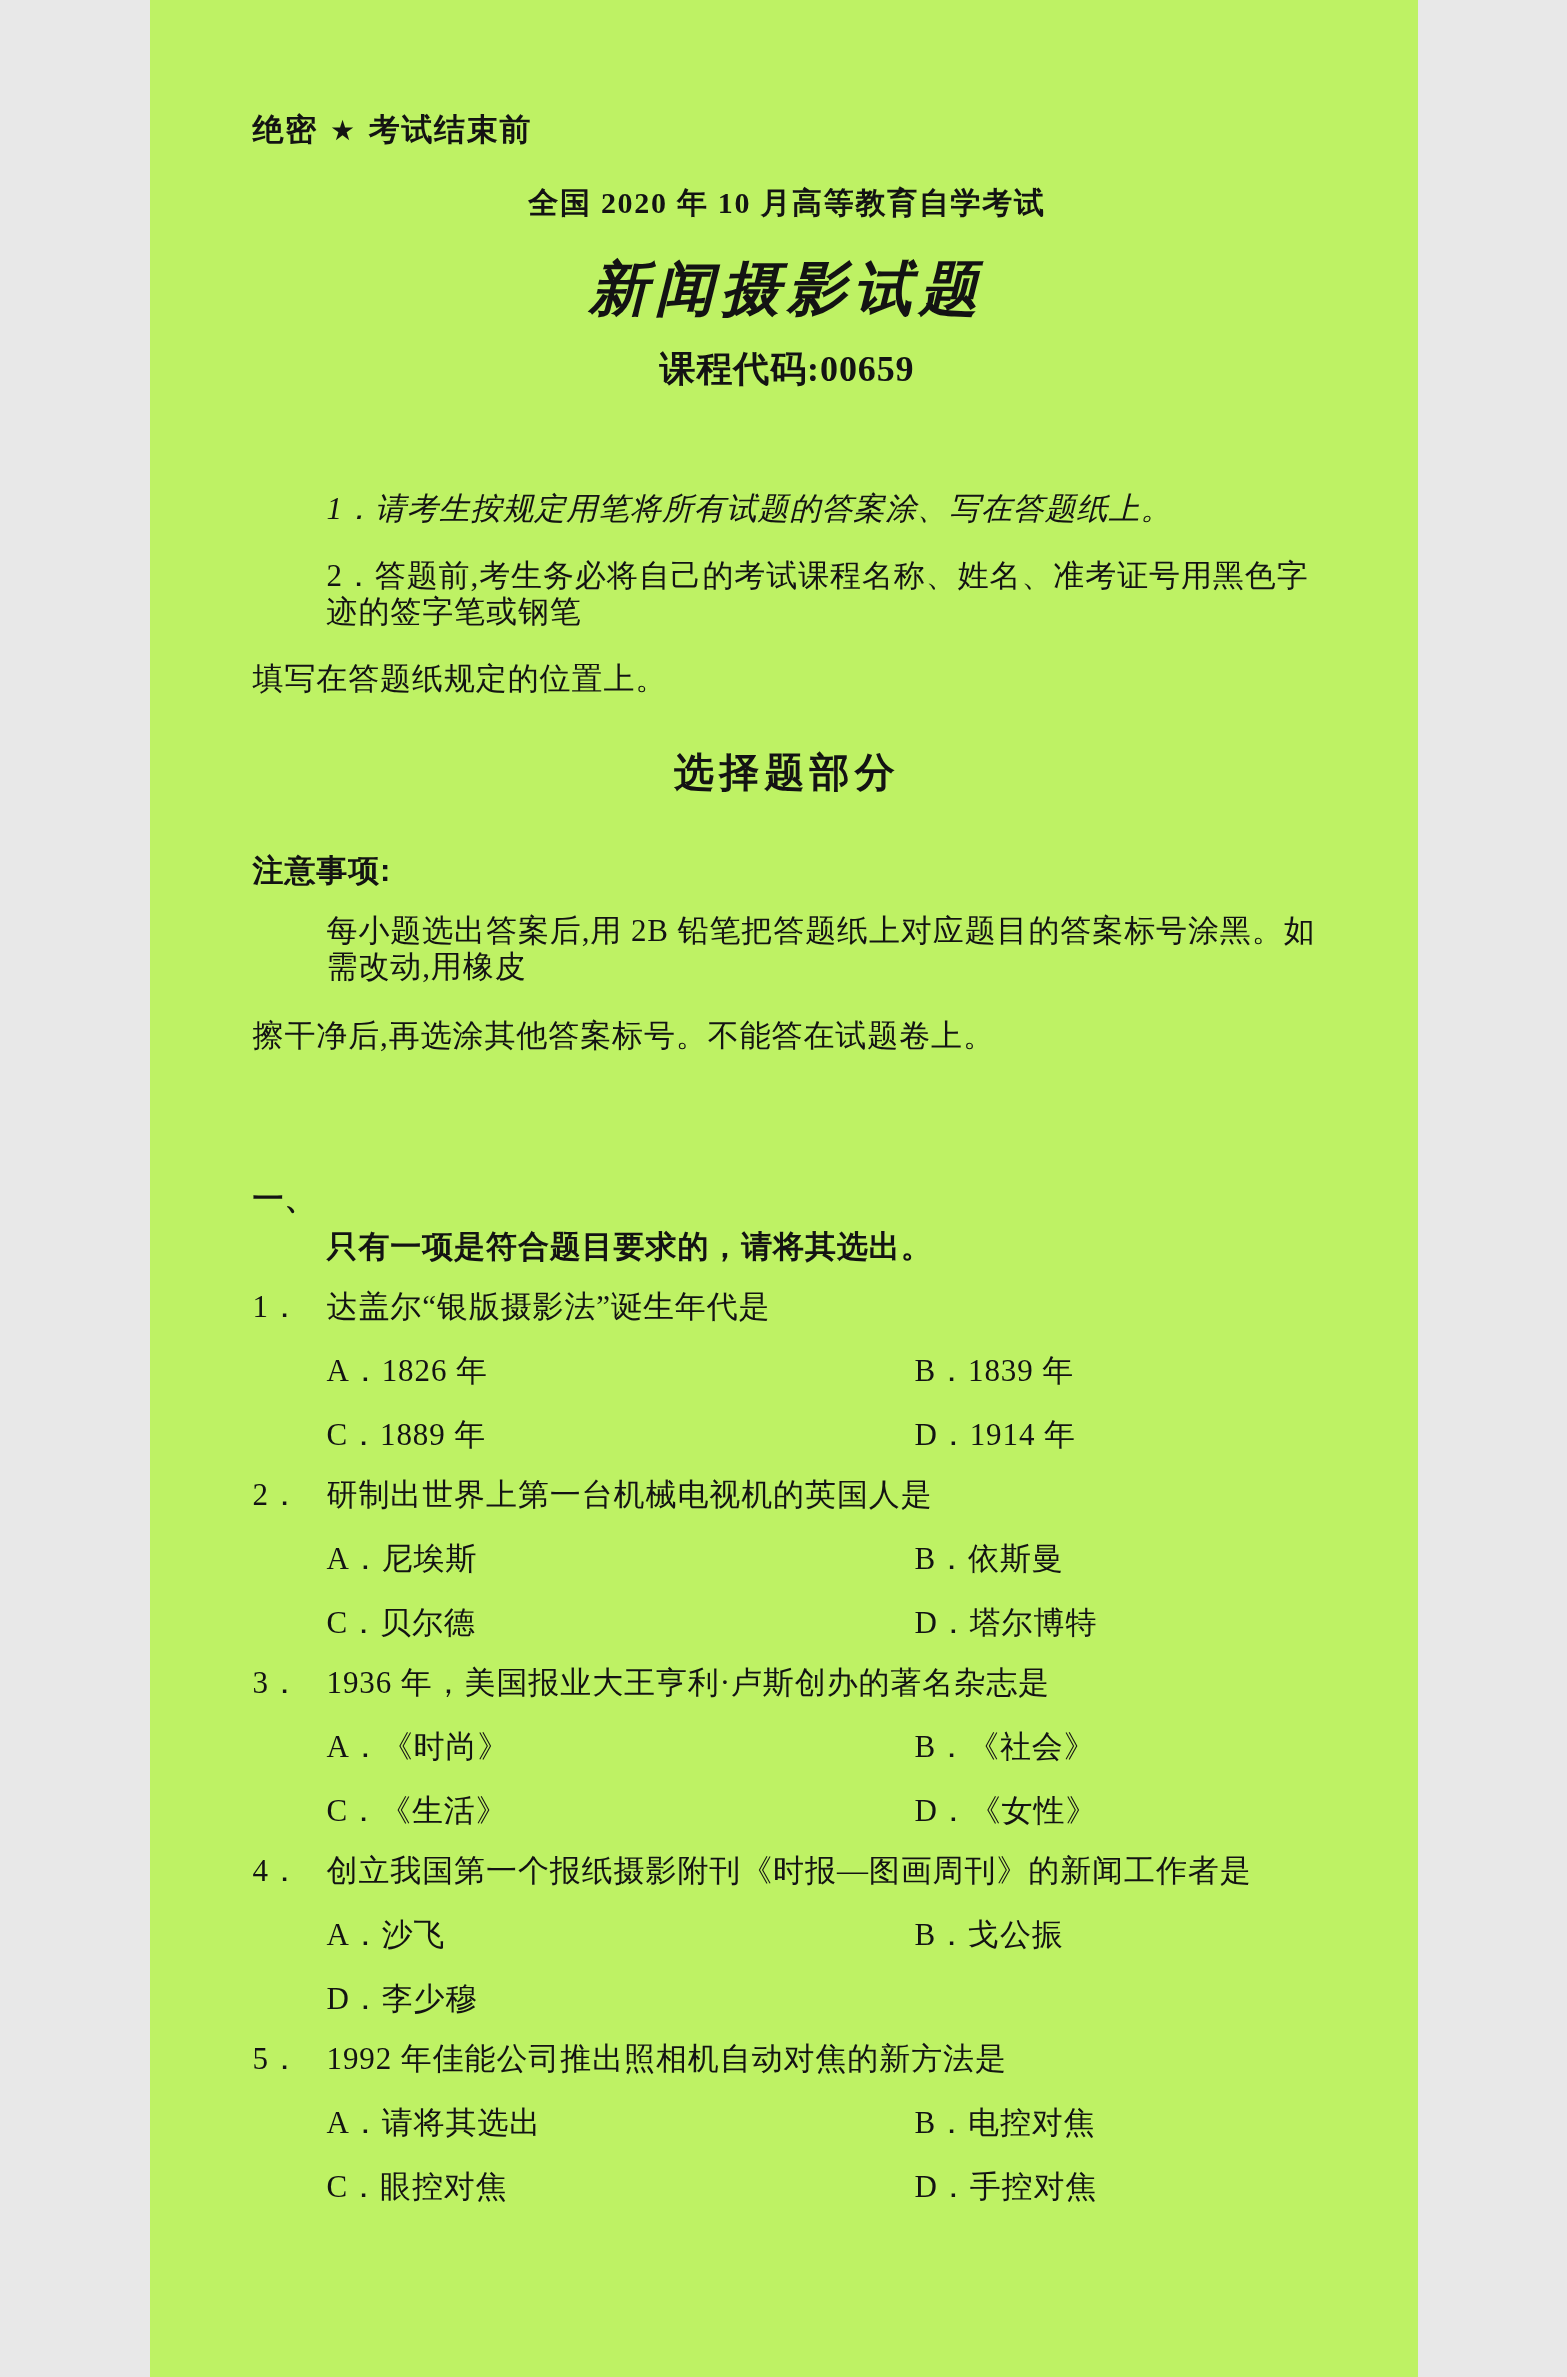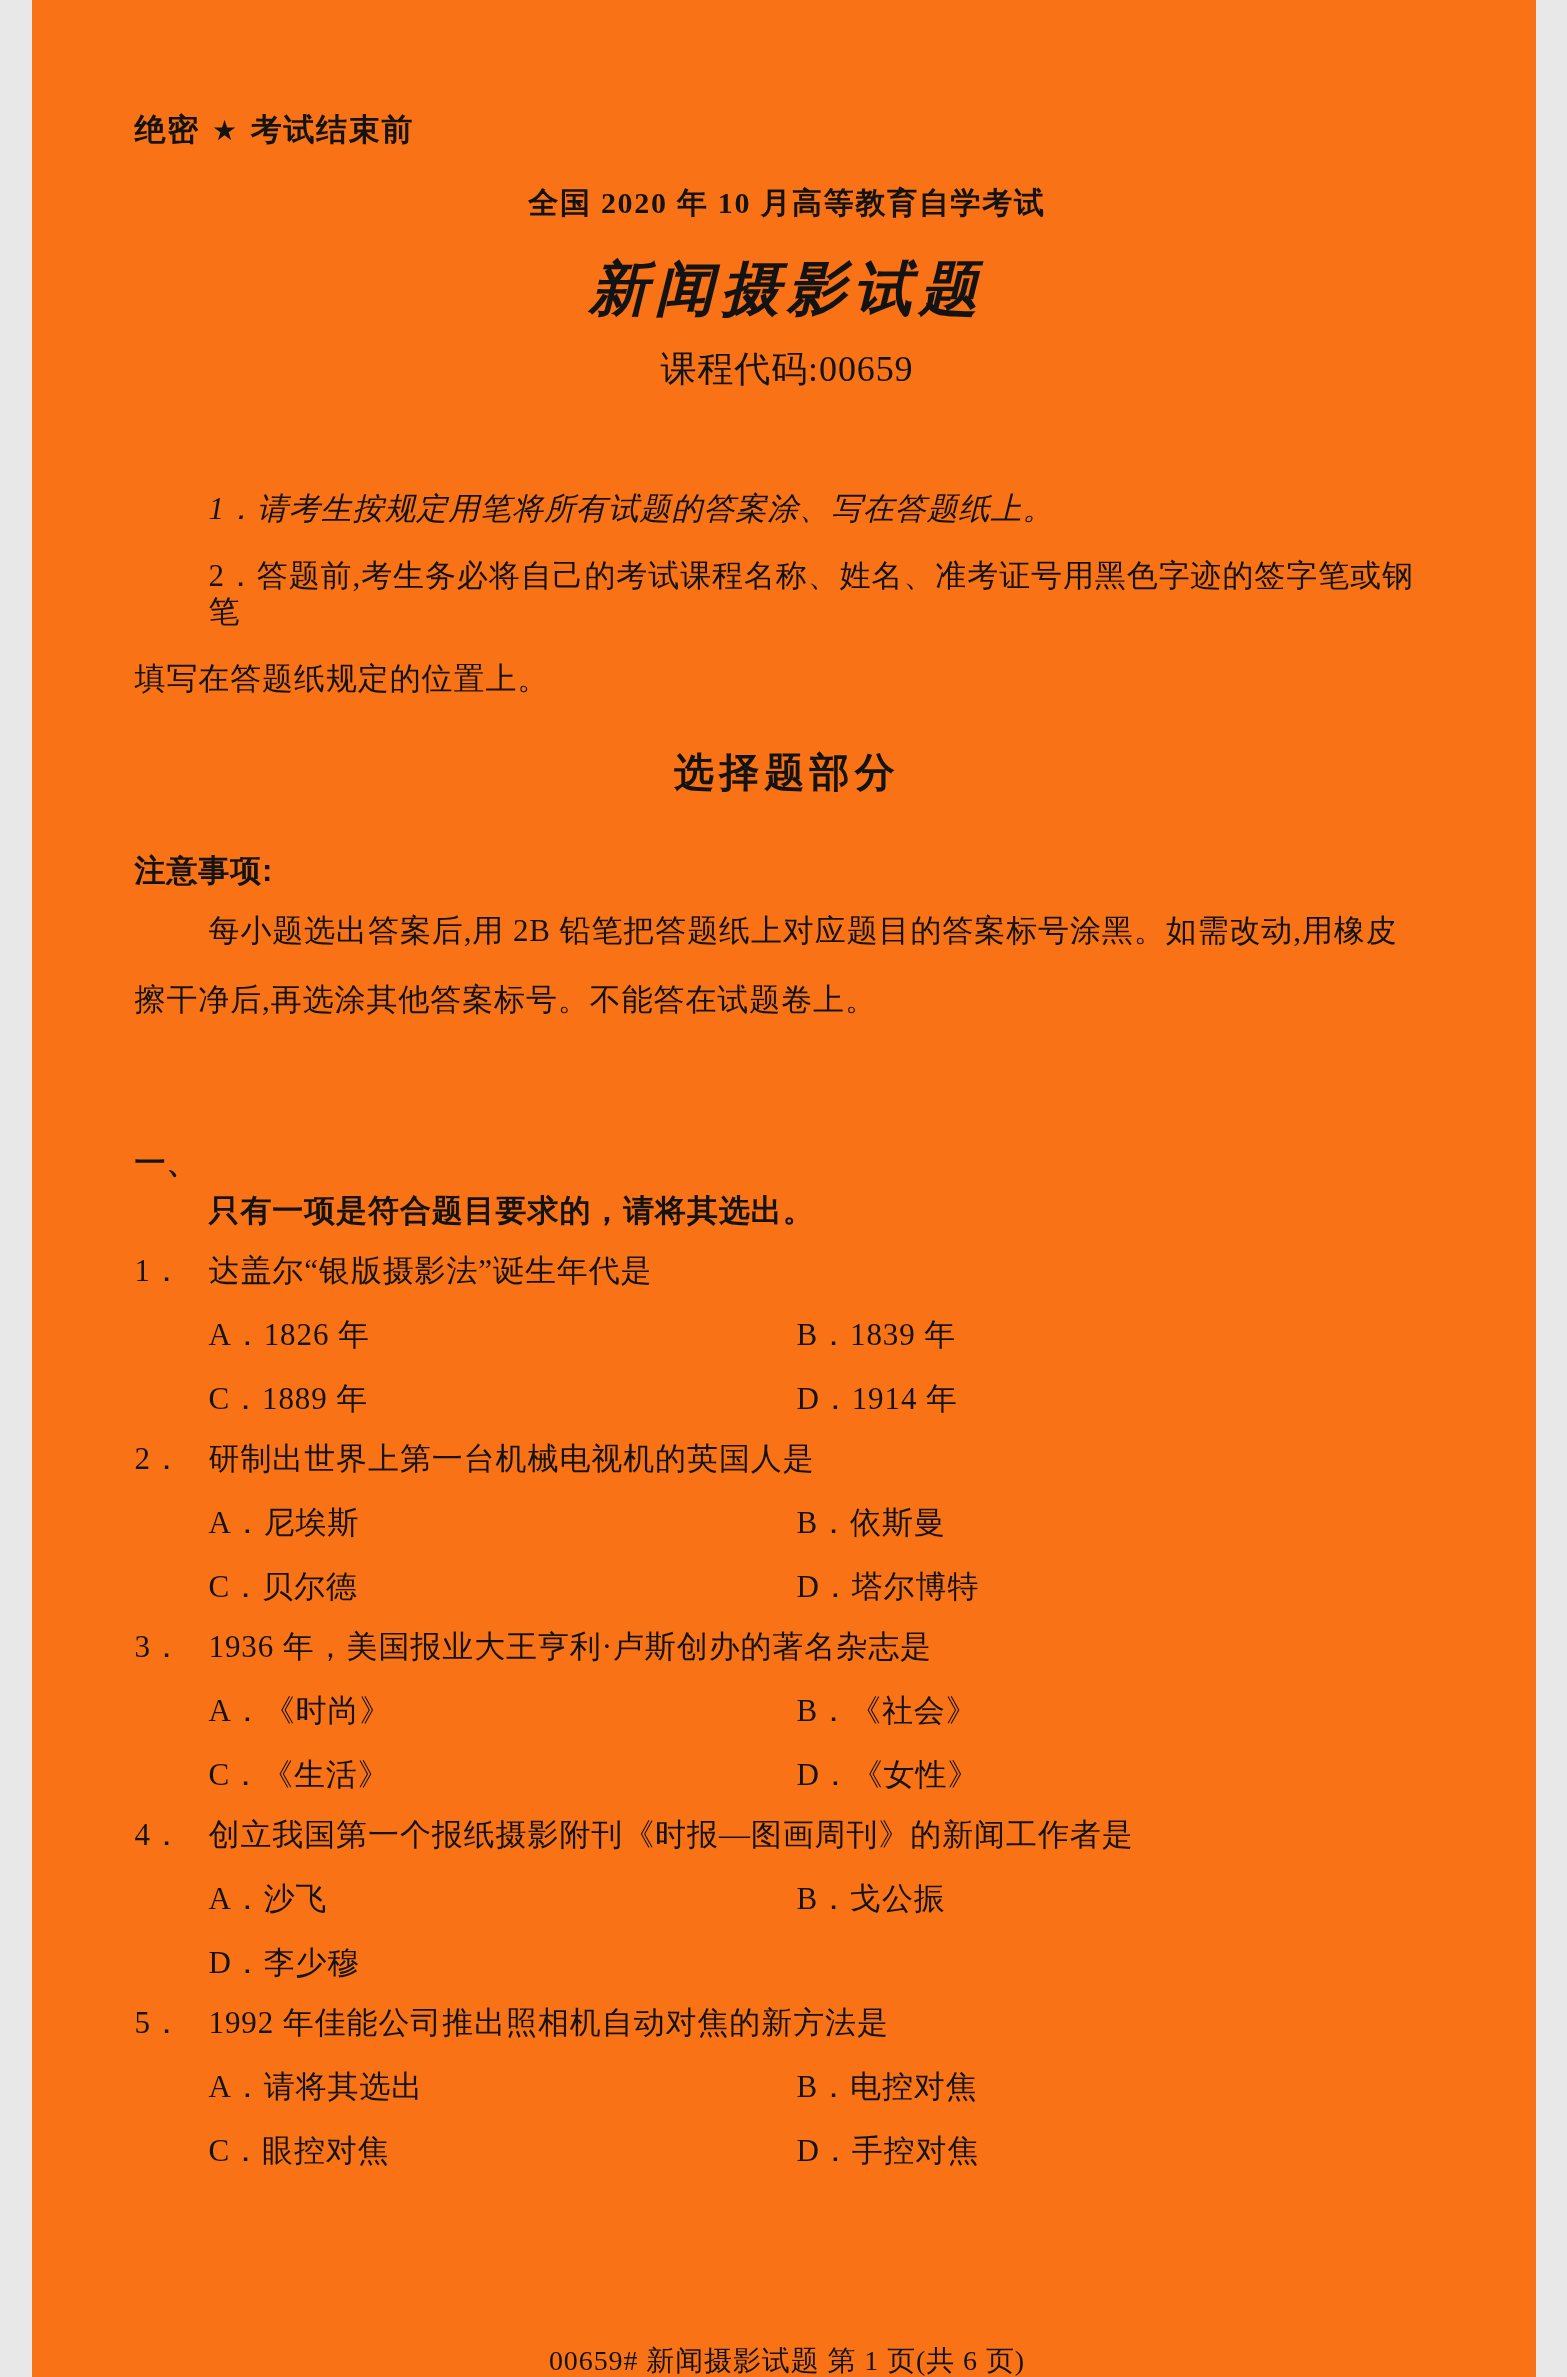"绝密 ★ 考试结束前" .page { background: #f97316 -> #bef264; width: 1504px -> 1268px }
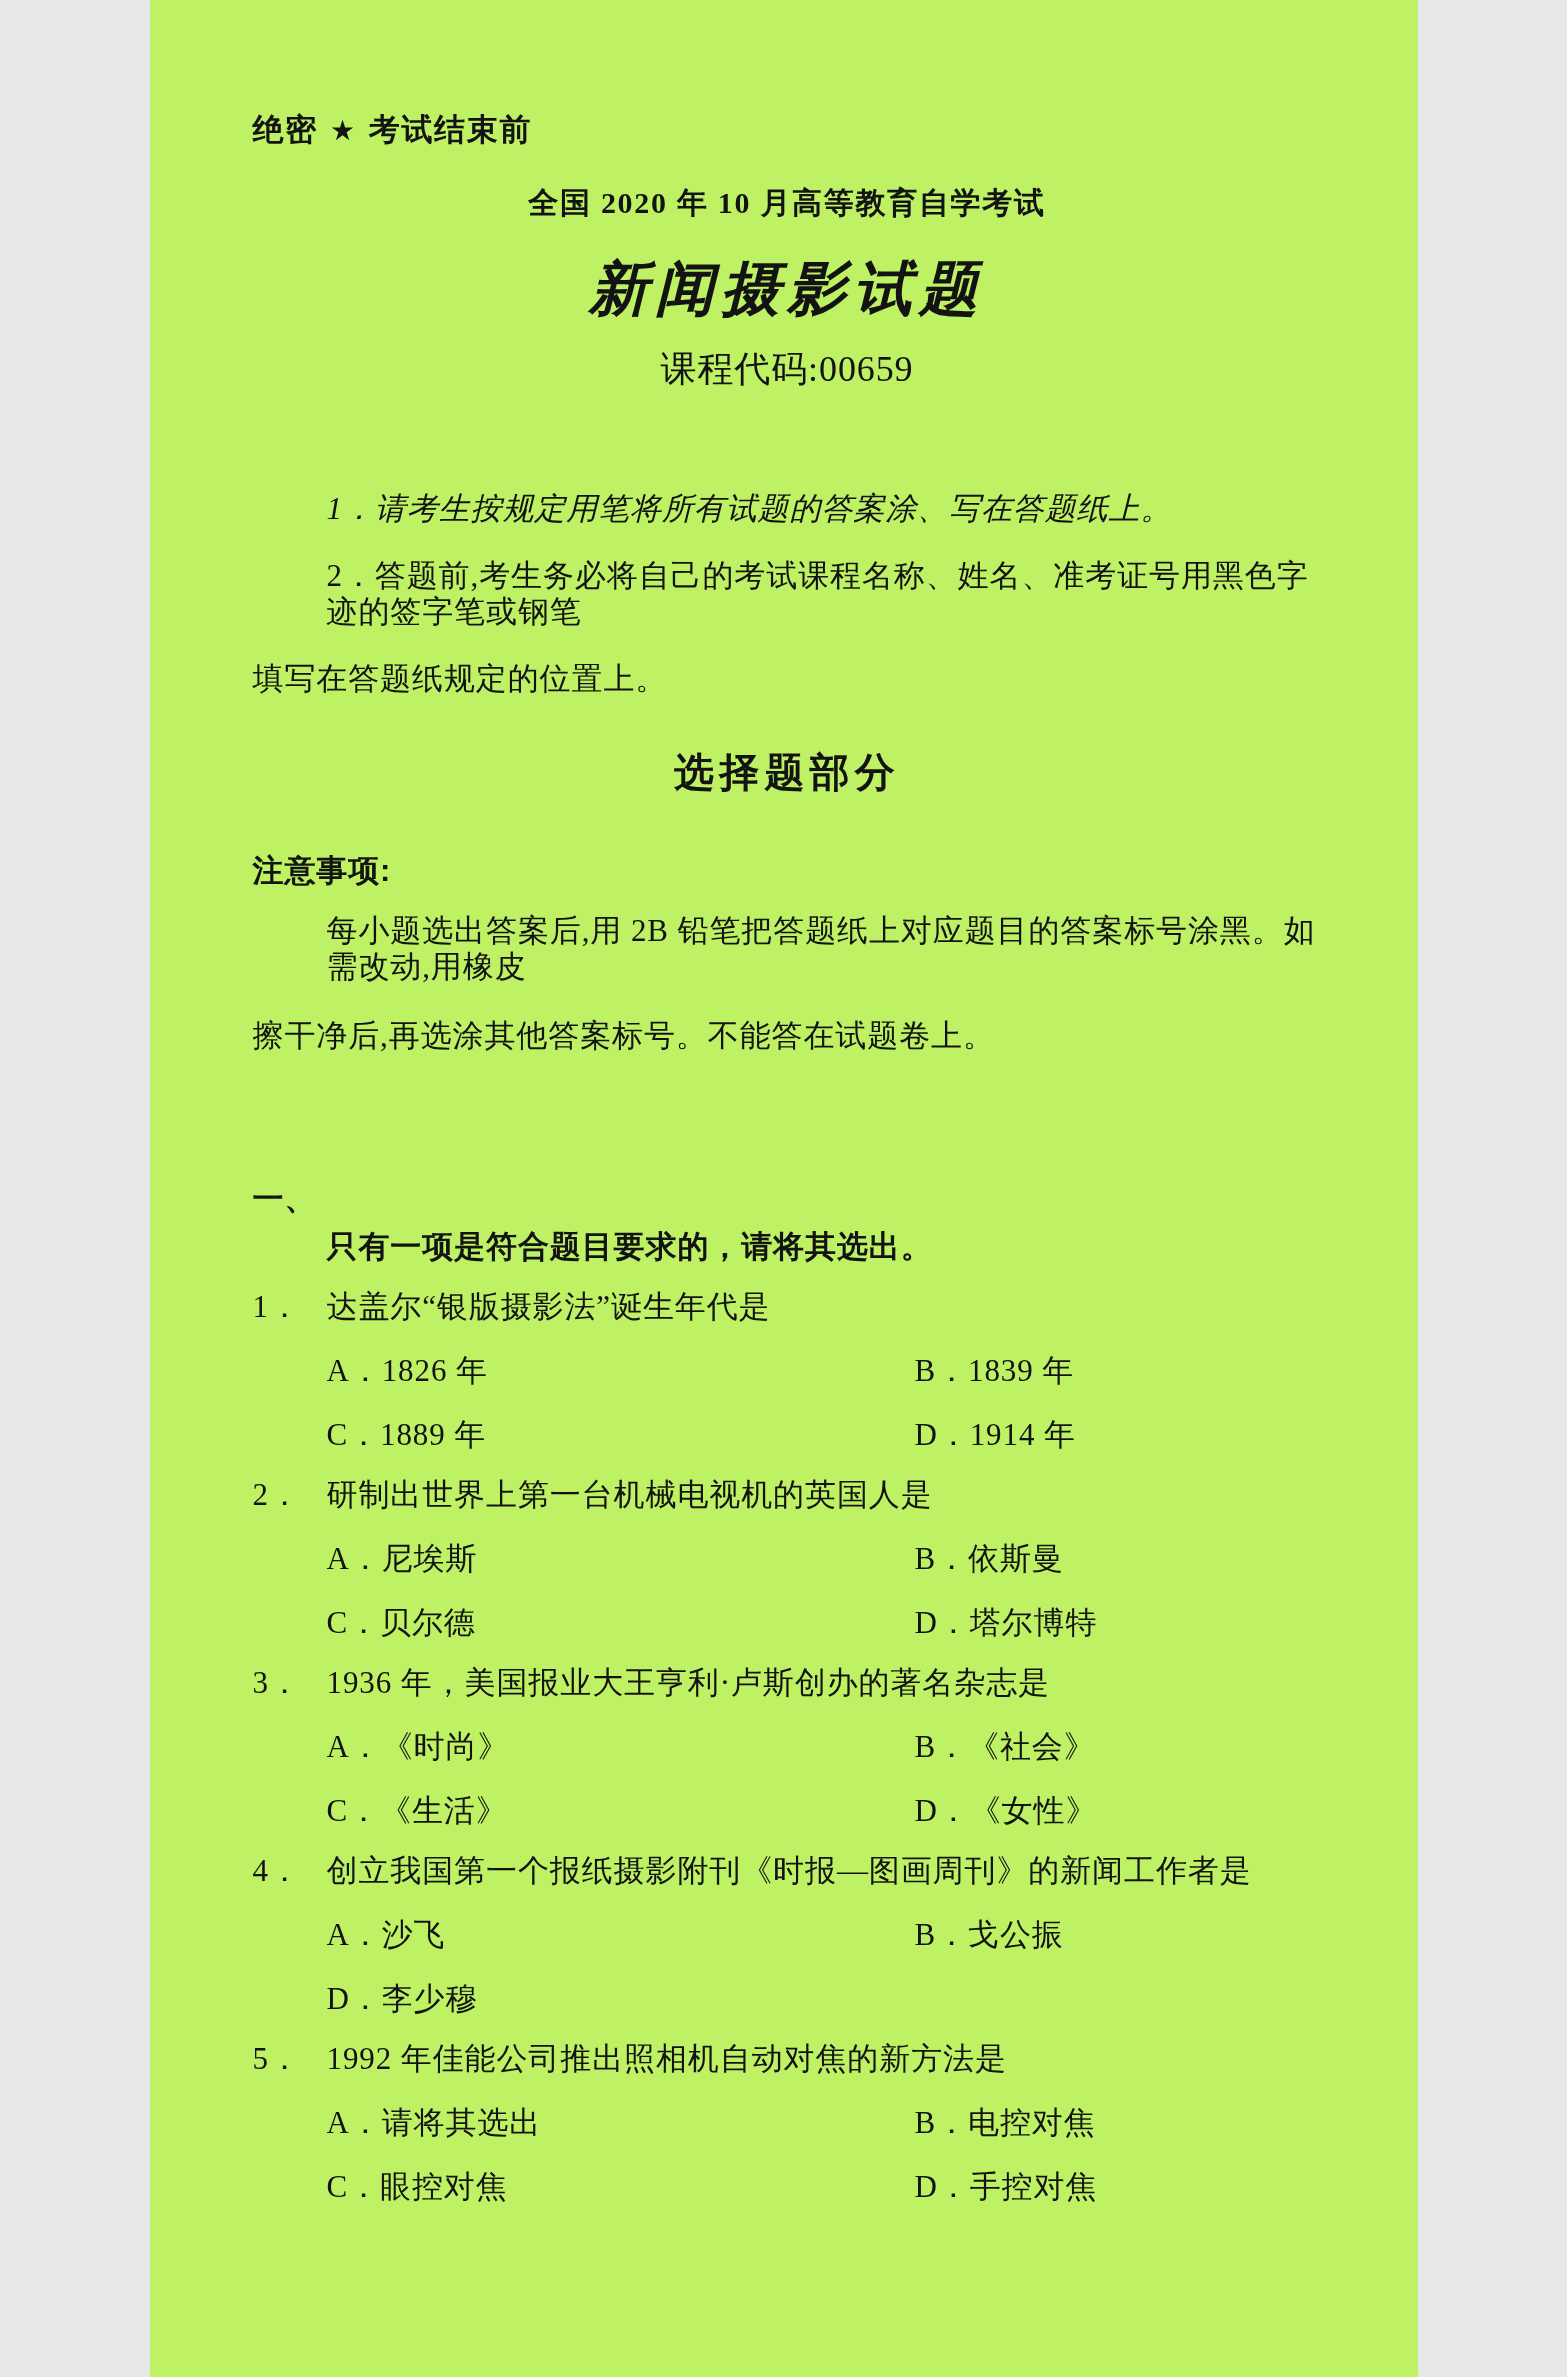"课程代码:00659" .course-code { font-weight: 400 -> 700 }
